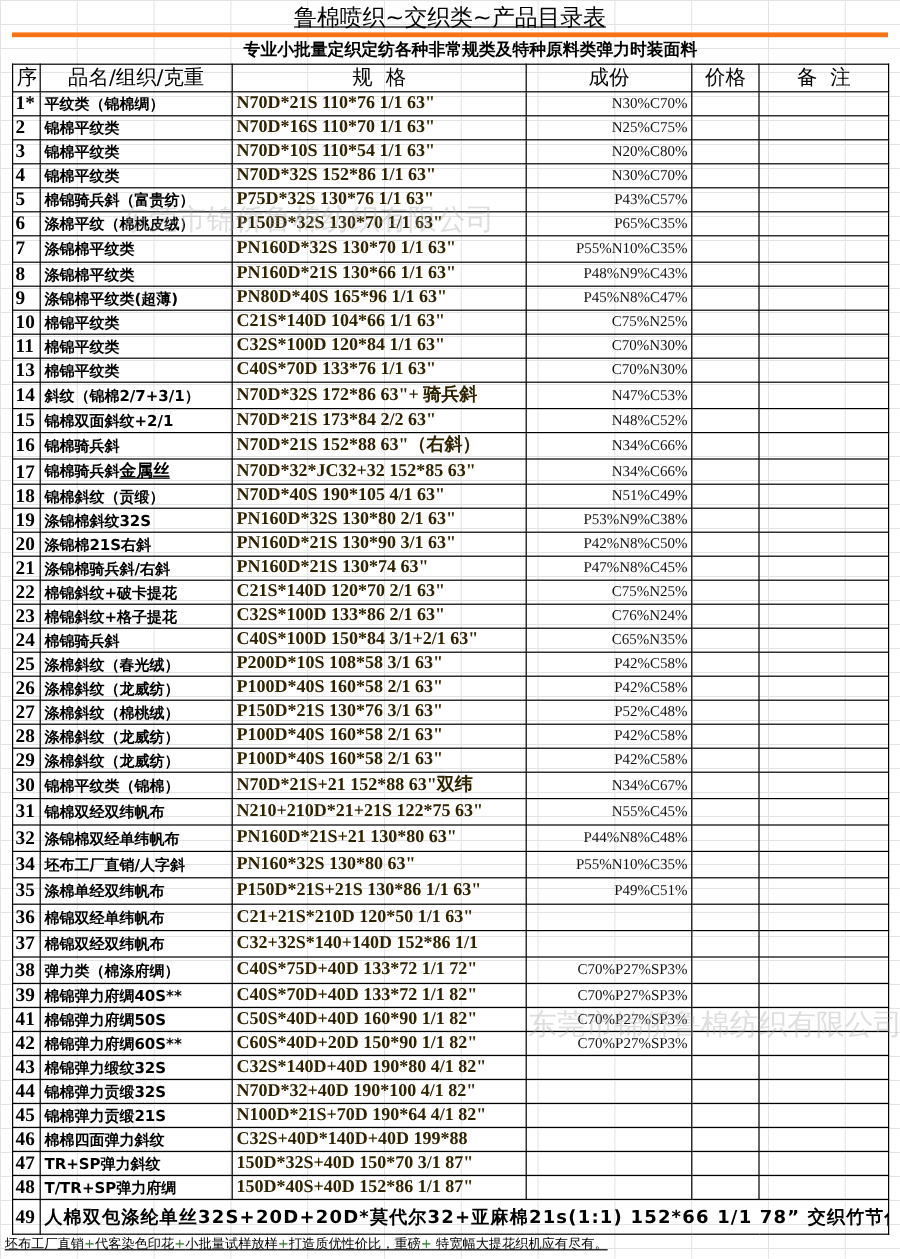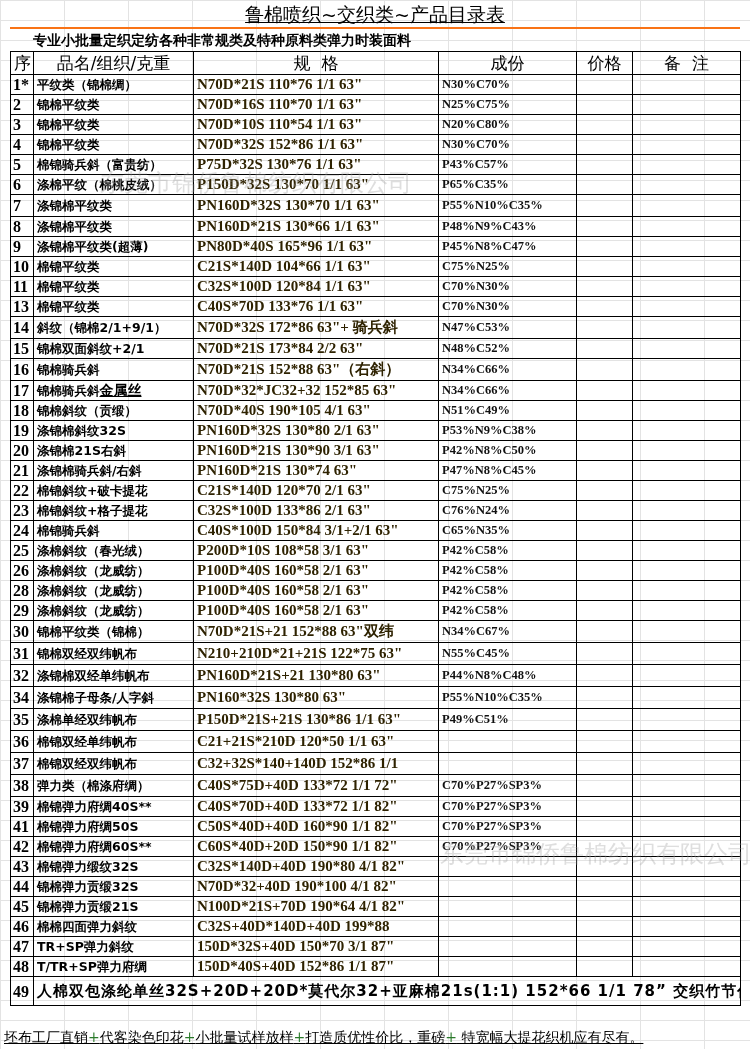"鲁棉喷织~交织类~产品目录表" .title-row { border-bottom: 2px solid #f97316 -> 4px solid #f97316 }
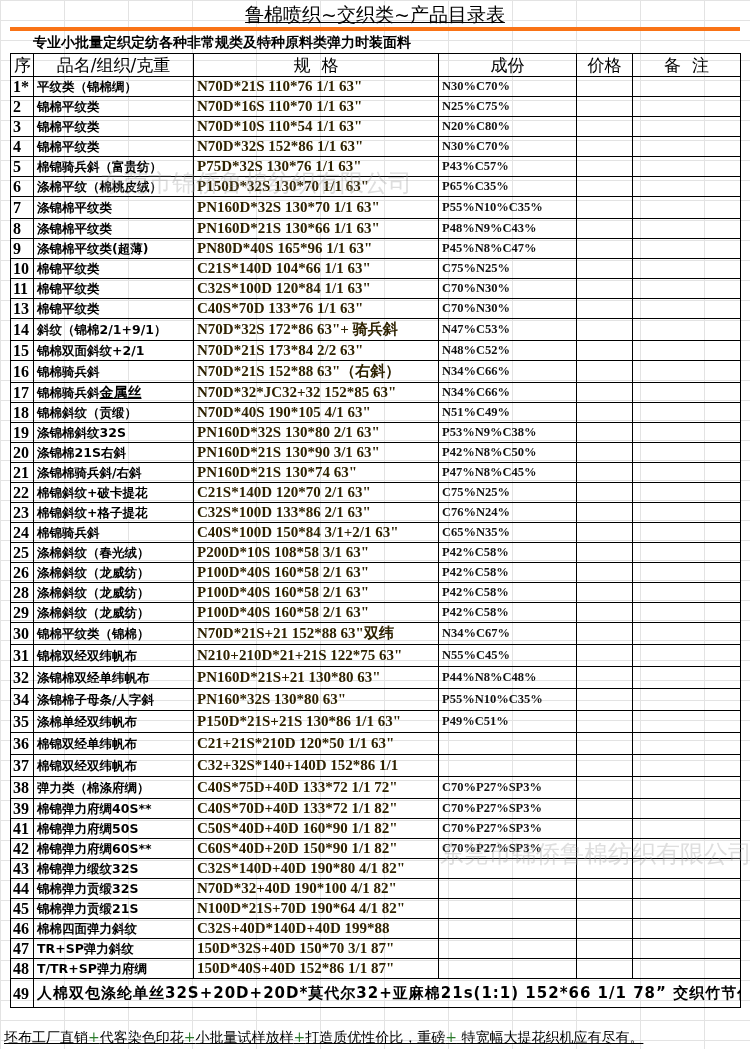"专业小批量定织定纺各种非常规类及特种原料类弹力时装面料" .subtitle { text-align: left -> right }
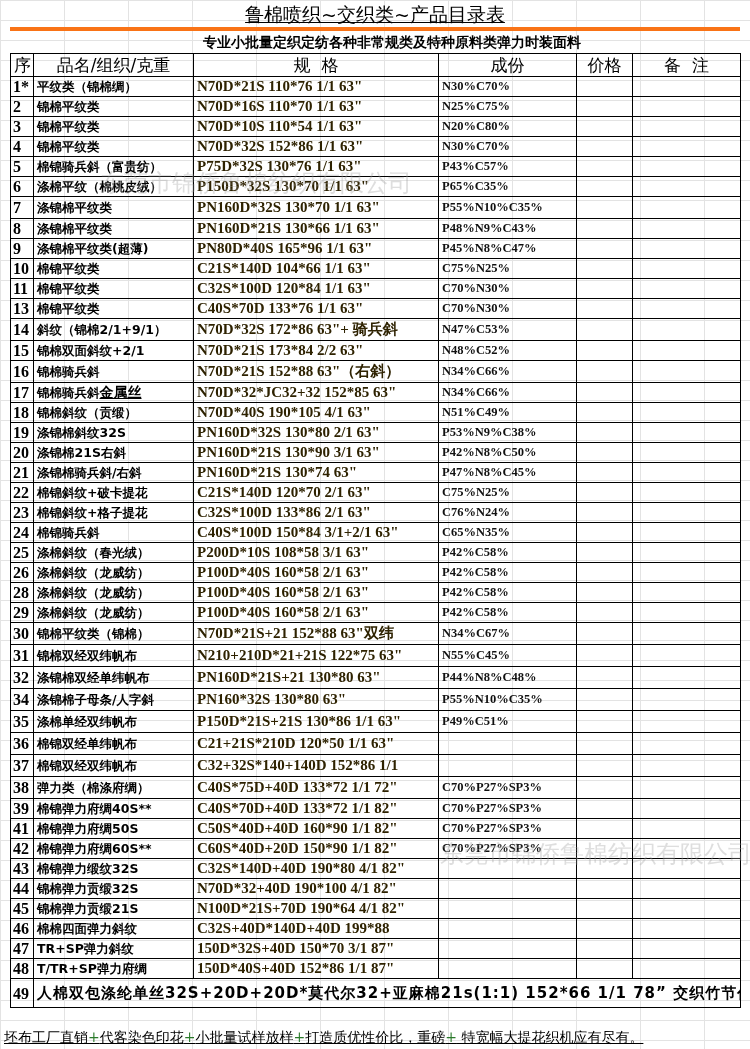"N30%C70%" td.comp { font-weight: bold -> normal; text-align: left -> right }
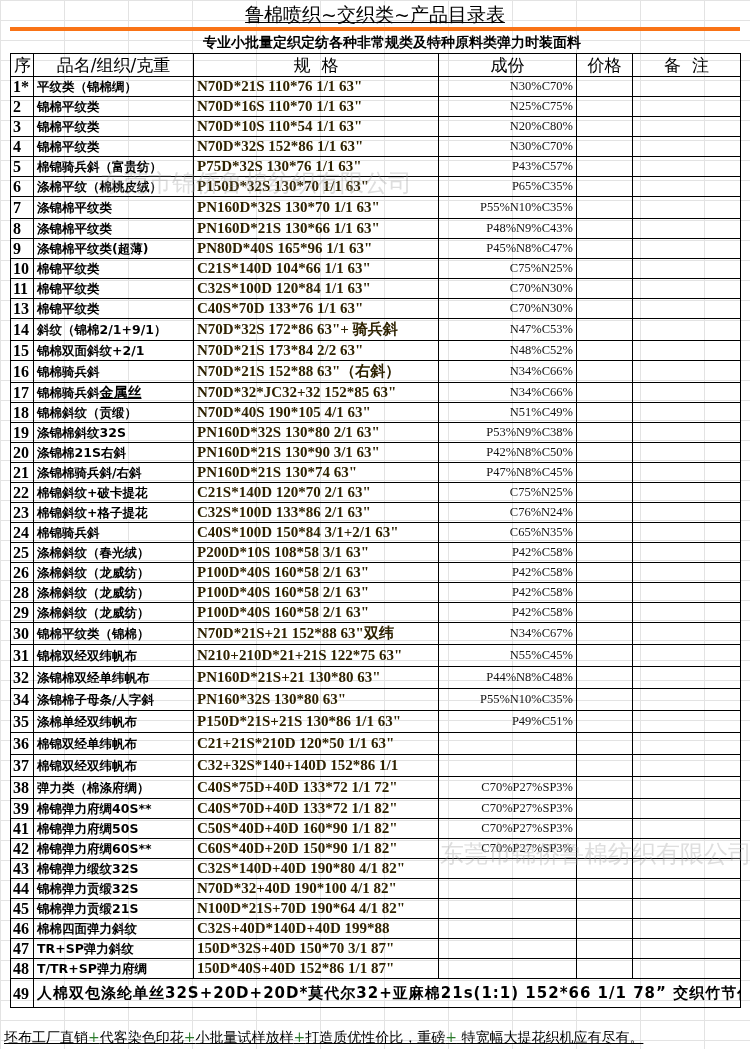"斜纹（锦棉2/1+9/1）" td.name { text: 2/1+9/1 -> 2/7+3/1 }
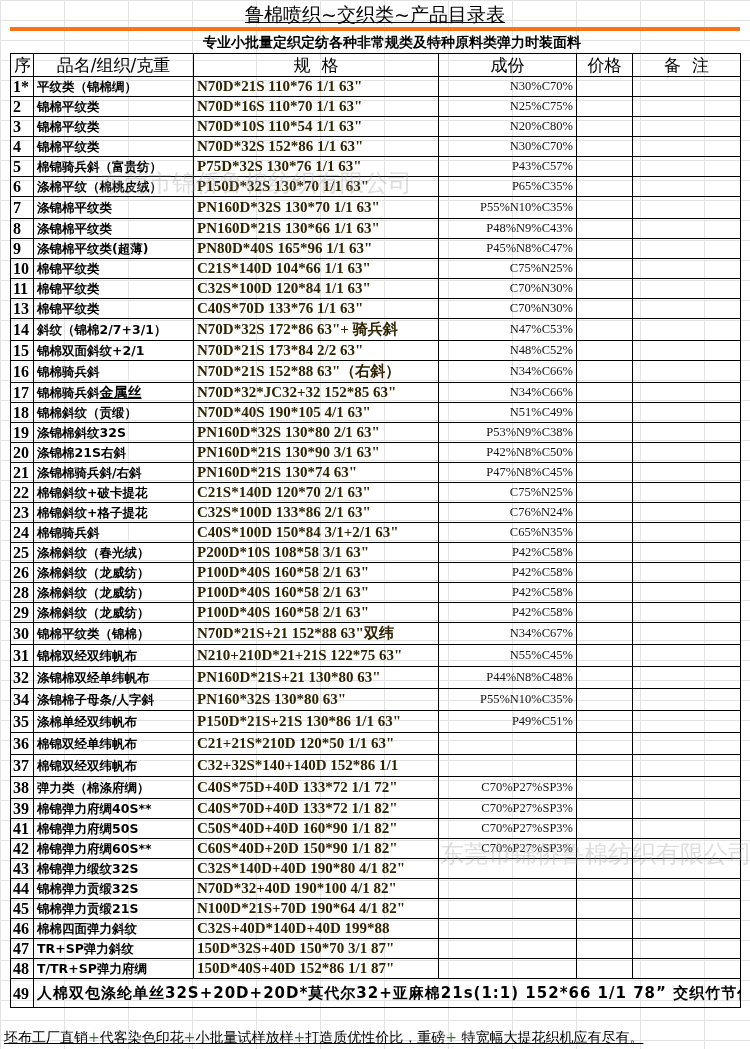"27" tr { html: none -> <tr> <td>27</td> <td>涤棉斜纹（棉桃绒）</td> <td>P150D*21S 130*76 3/1 63"</td> <td>P52%C48%</td> <td></td> <td></td> </tr> }
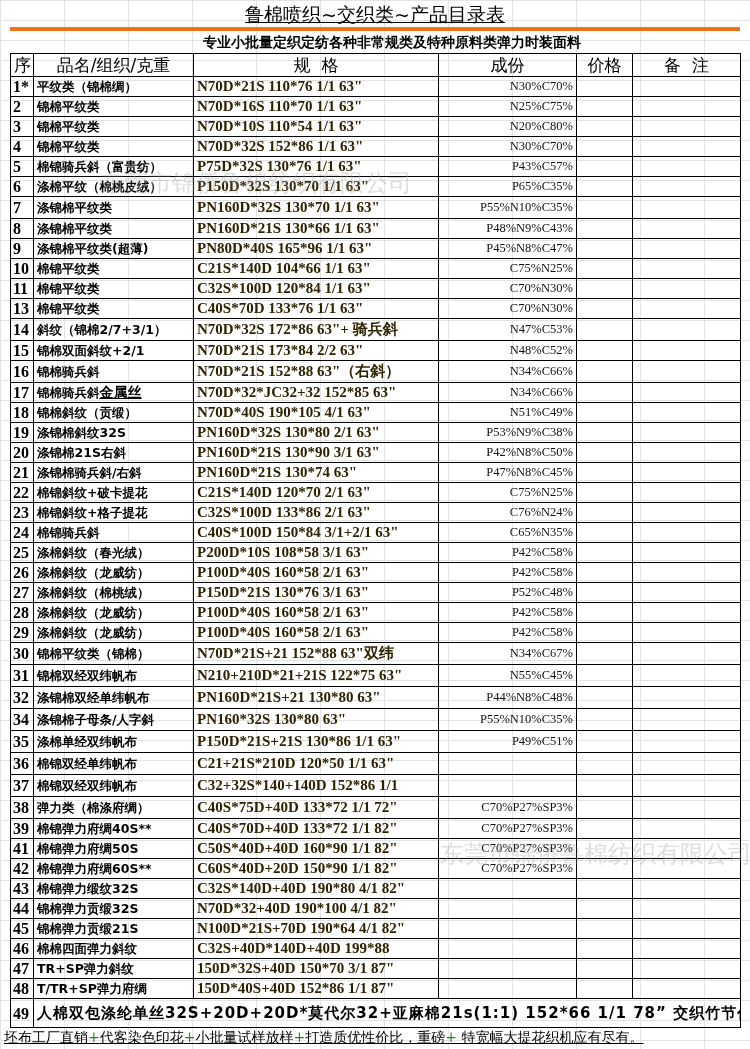"涤锦棉子母条/人字斜" td.name { text: 涤锦棉子母条/ -> 坯布工厂直销/ }
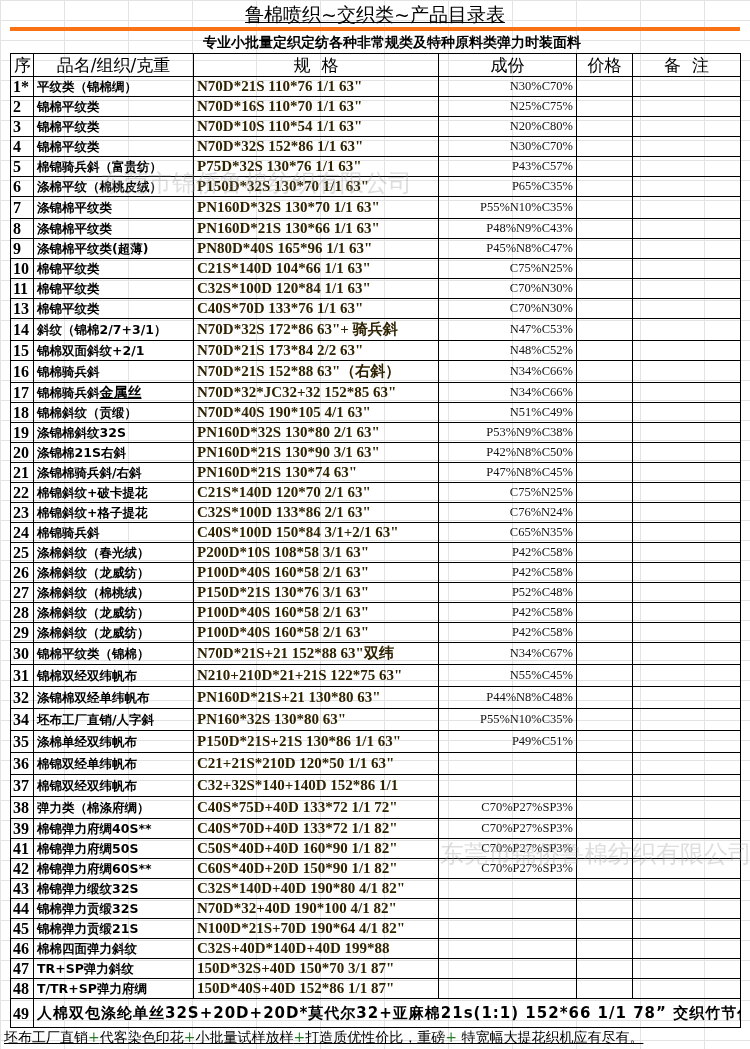"坯布工厂直销+代客染色印花+小批量试样放样+打造质优性价比，重磅+" .footer { font-size: 14px -> 11px }
